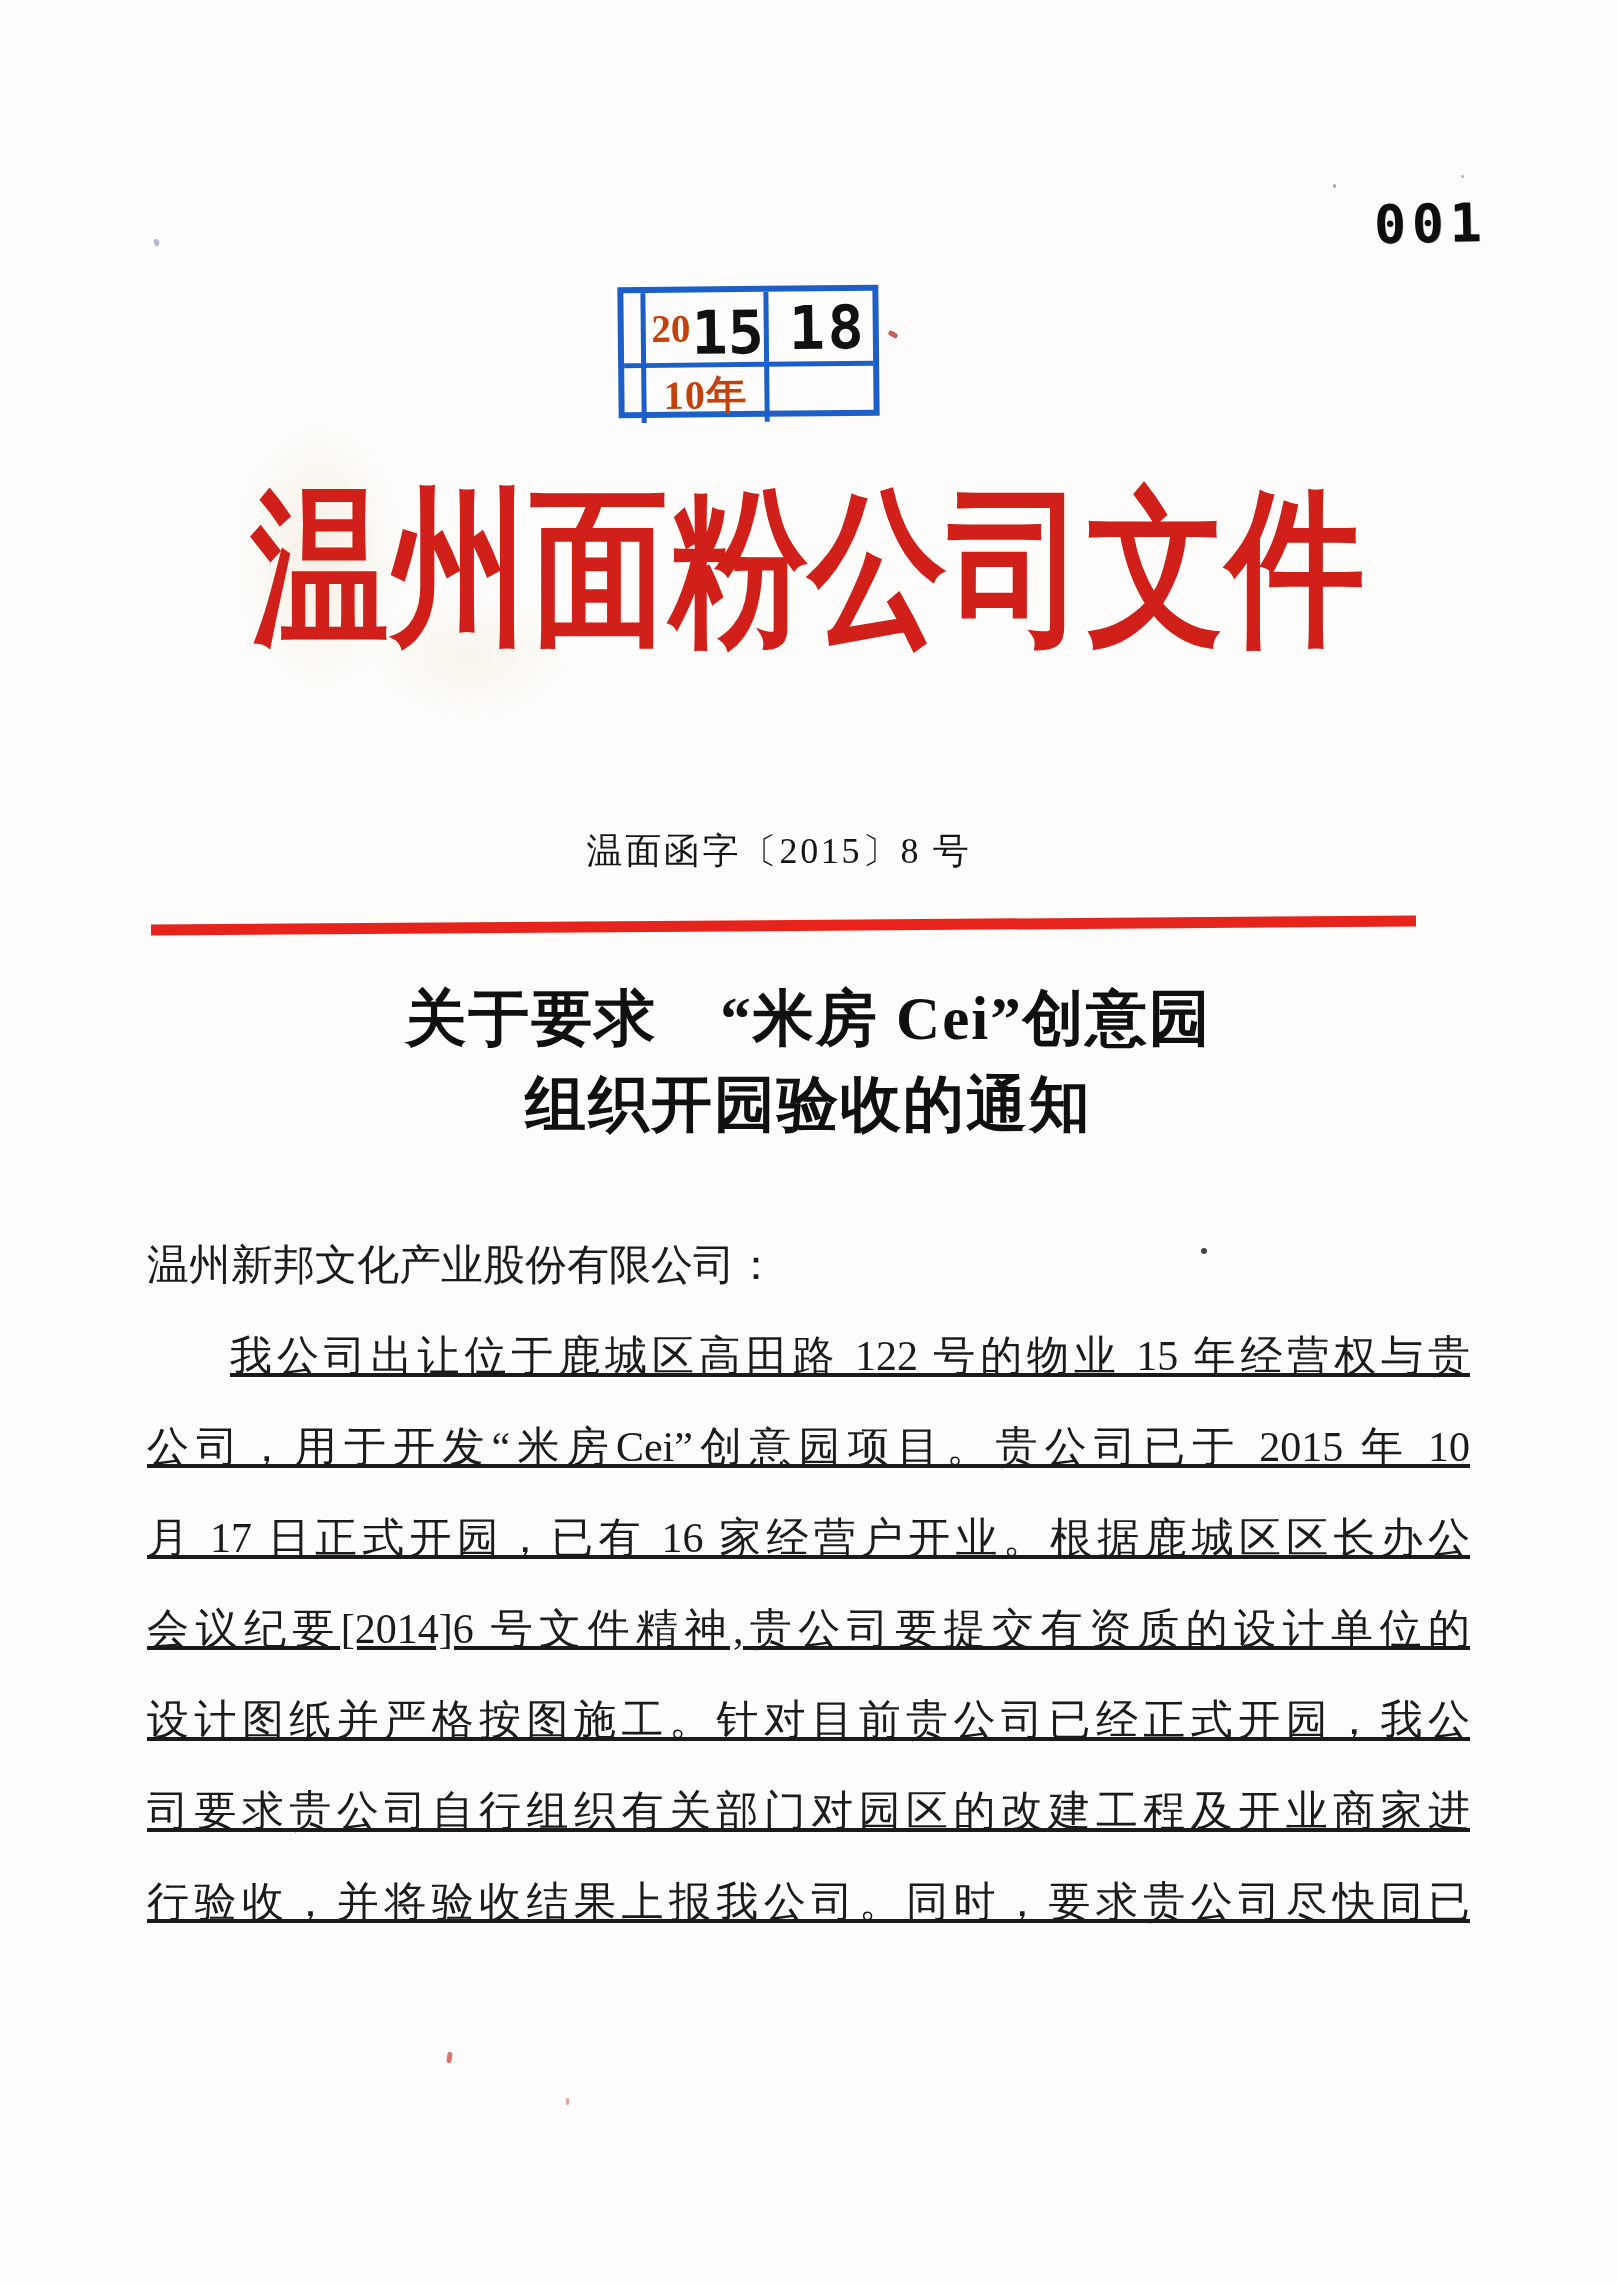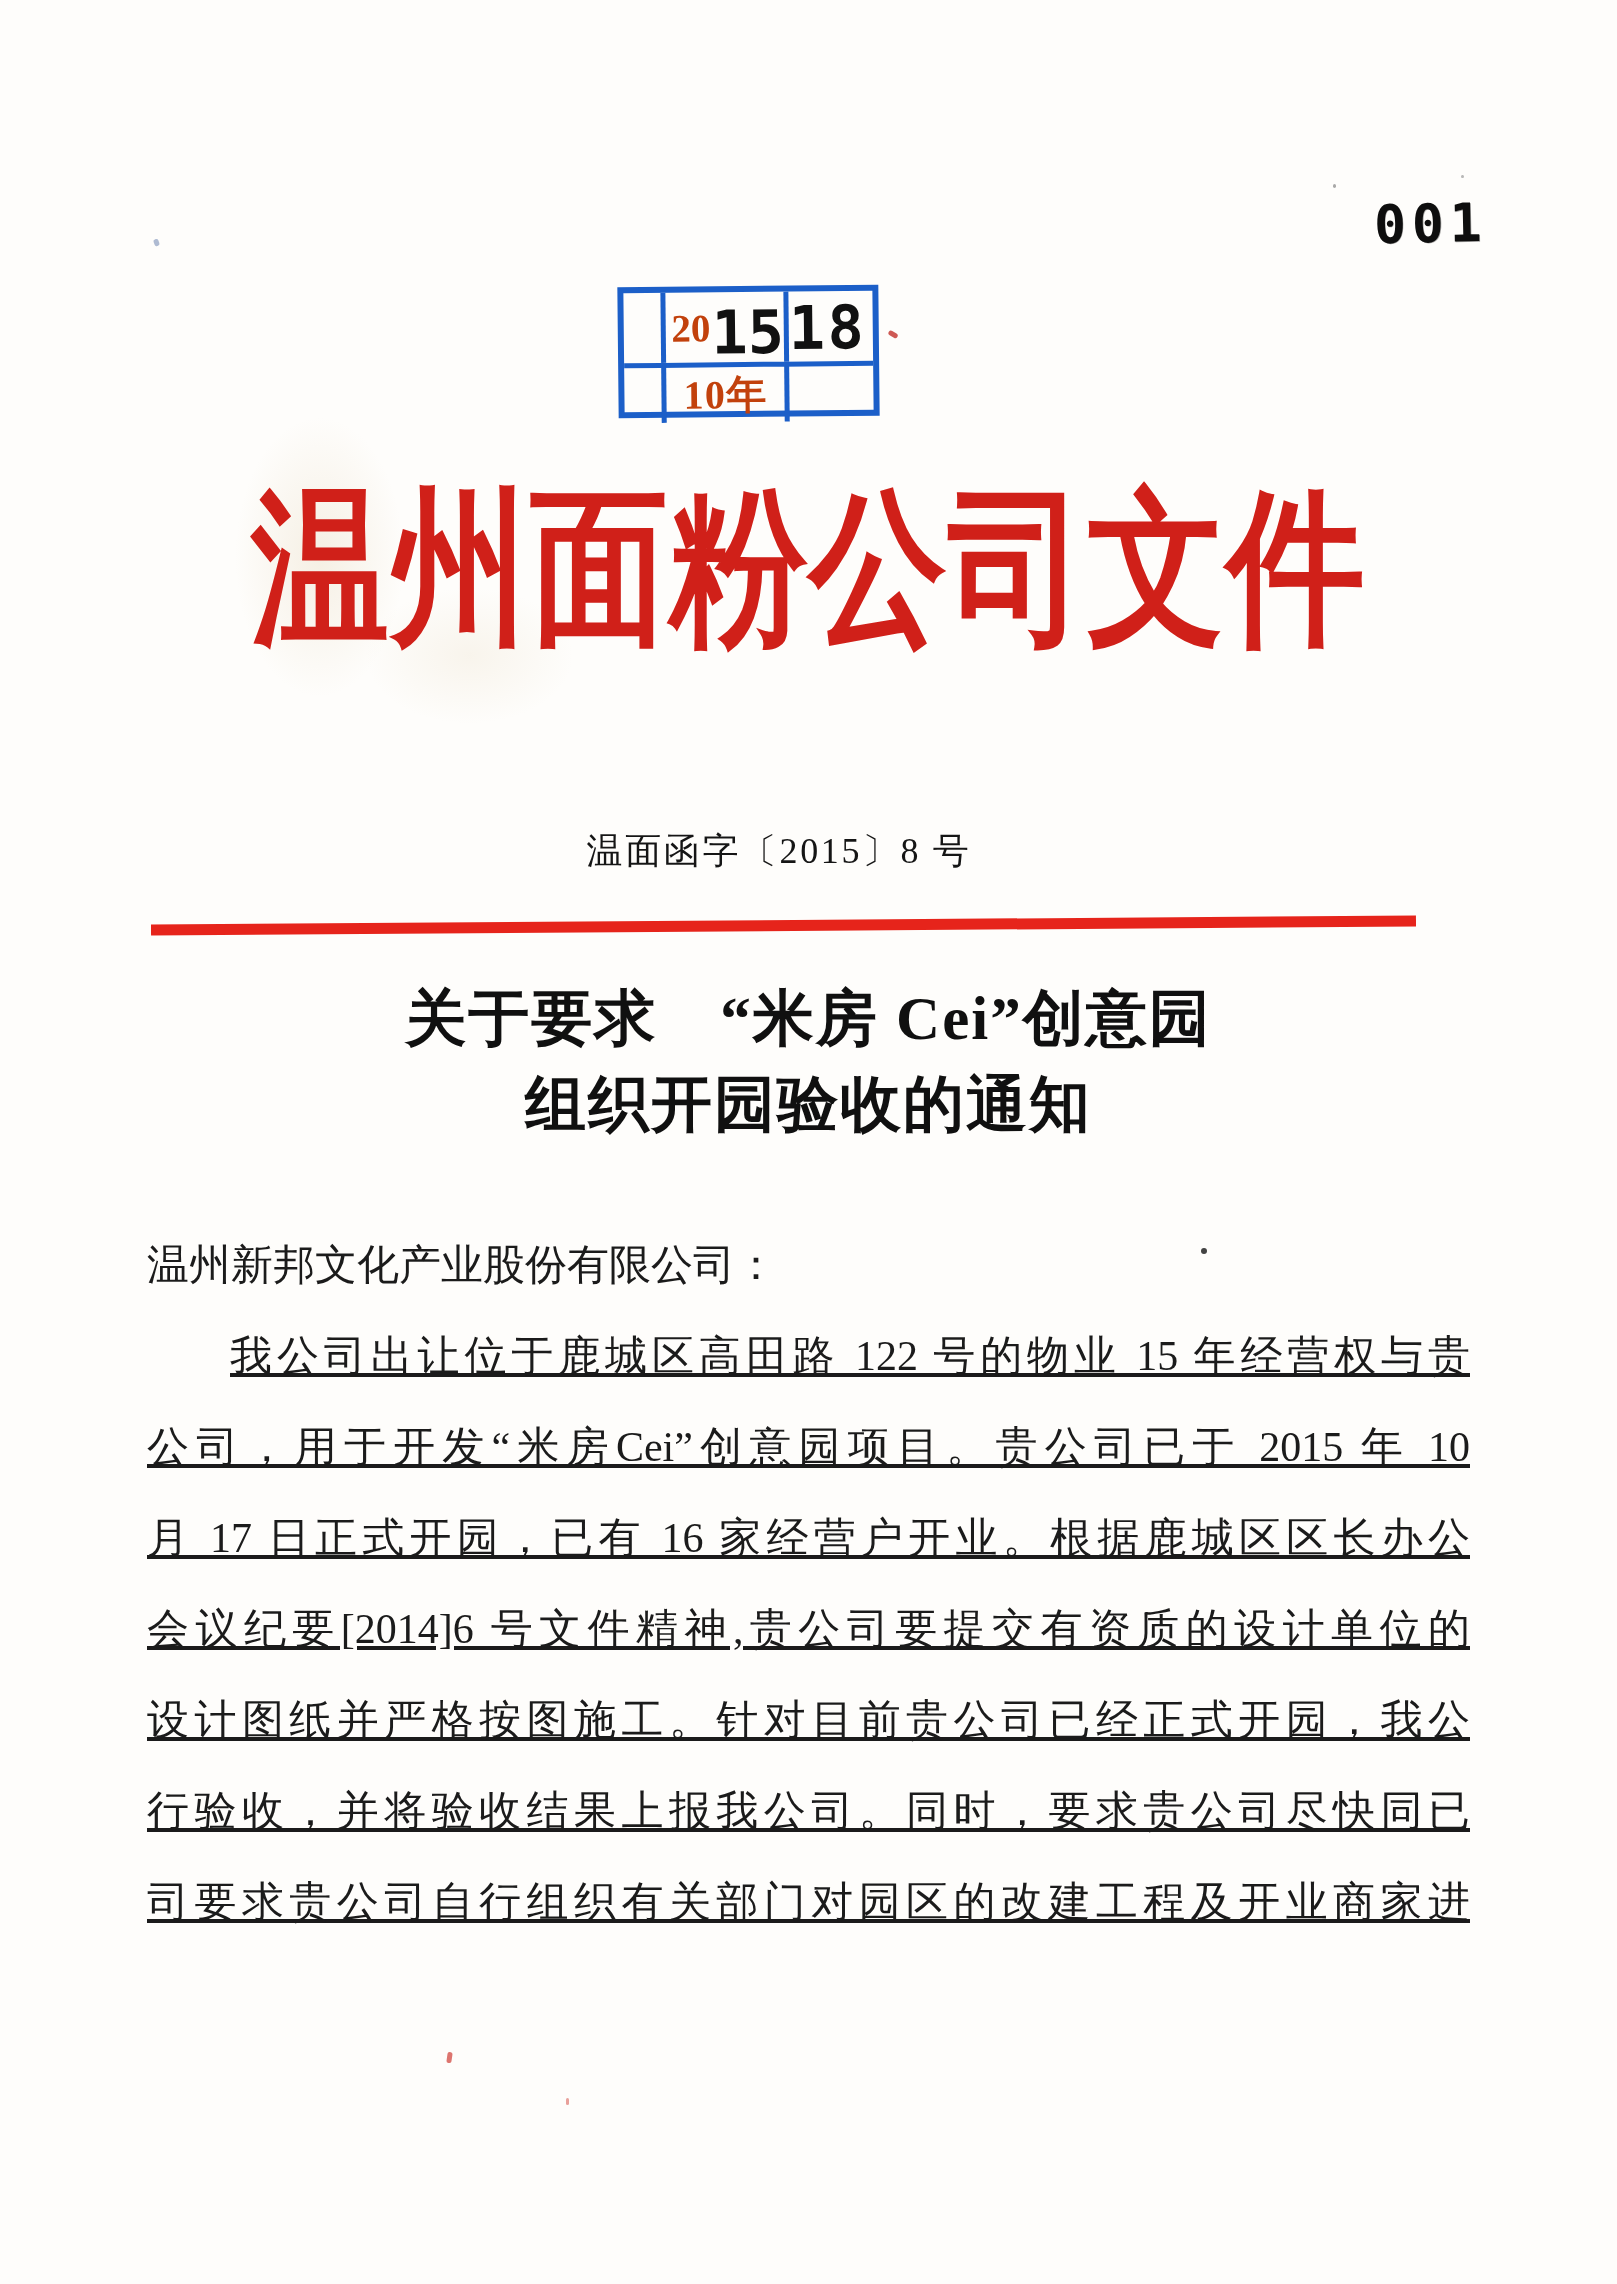"18" .stamp .serial-cell .hand { padding-left: none -> 20px }
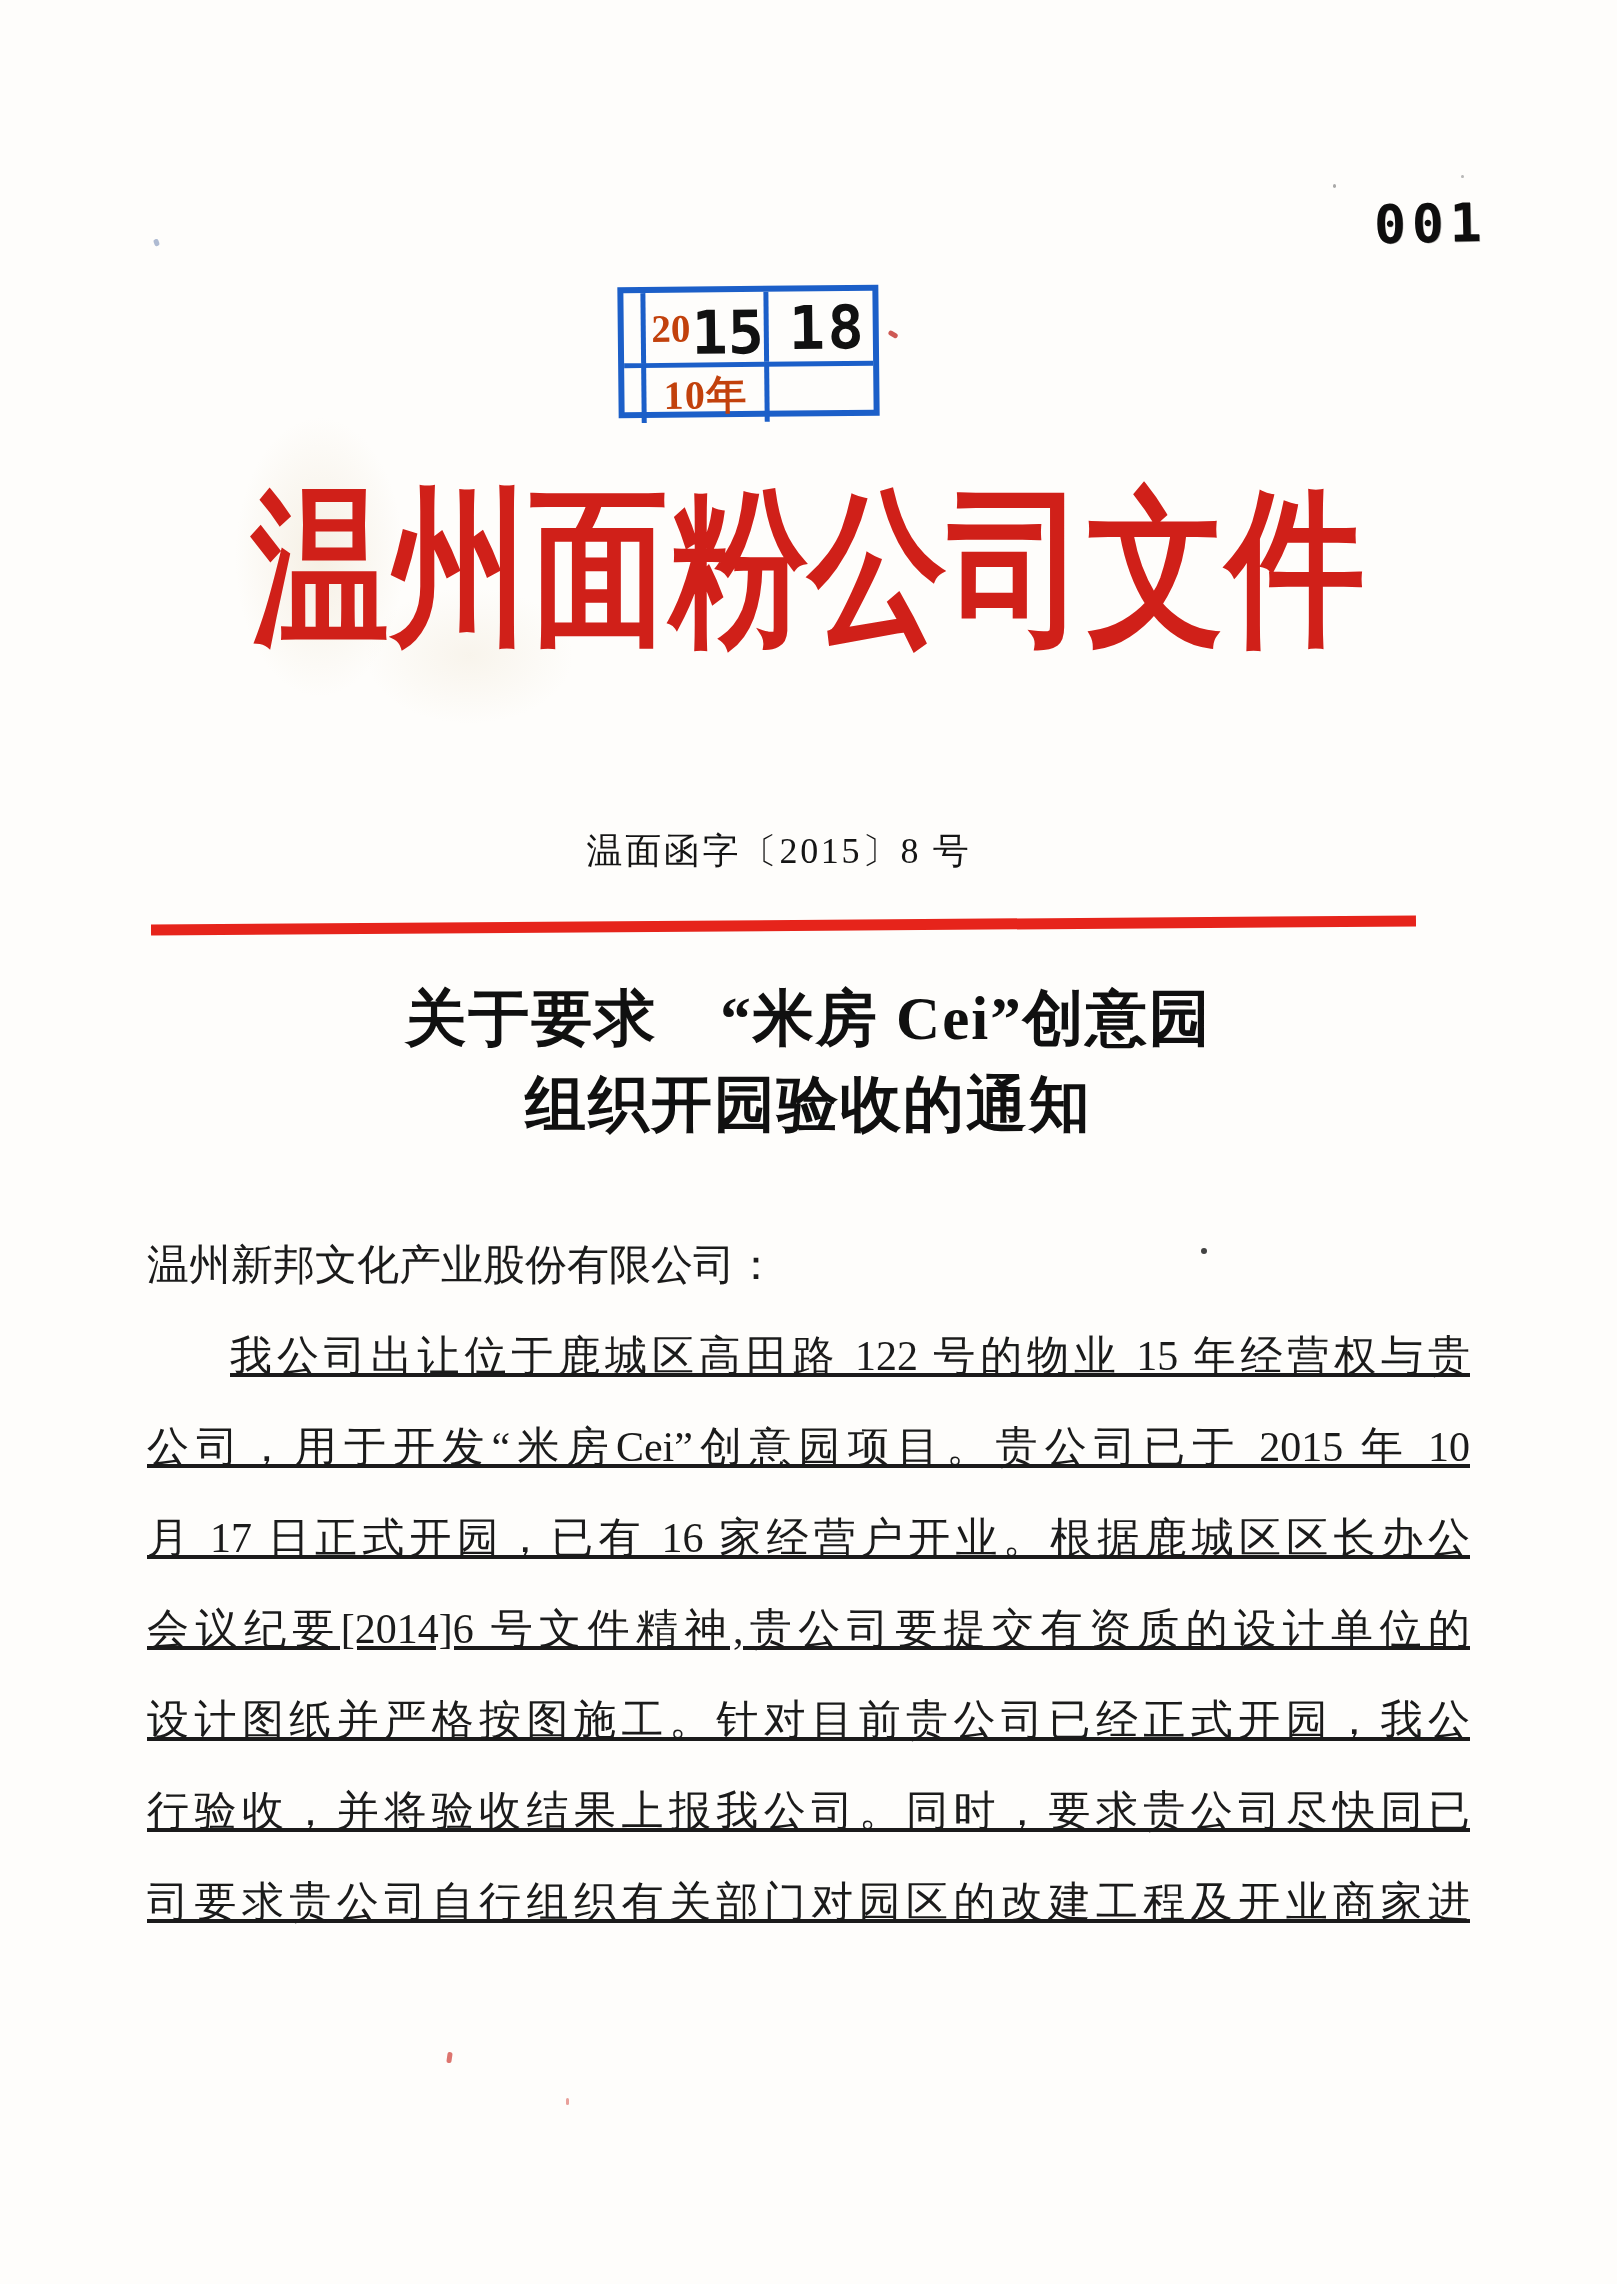"行验收，并将验收结果上报我公司。同时，要求贵公司尽快同已" div.line { order: before "司要求贵公司自行组织有关部门对园区的改建工程及开业商家进" -> after "司要求贵公司自行组织有关部门对园区的改建工程及开业商家进" }
